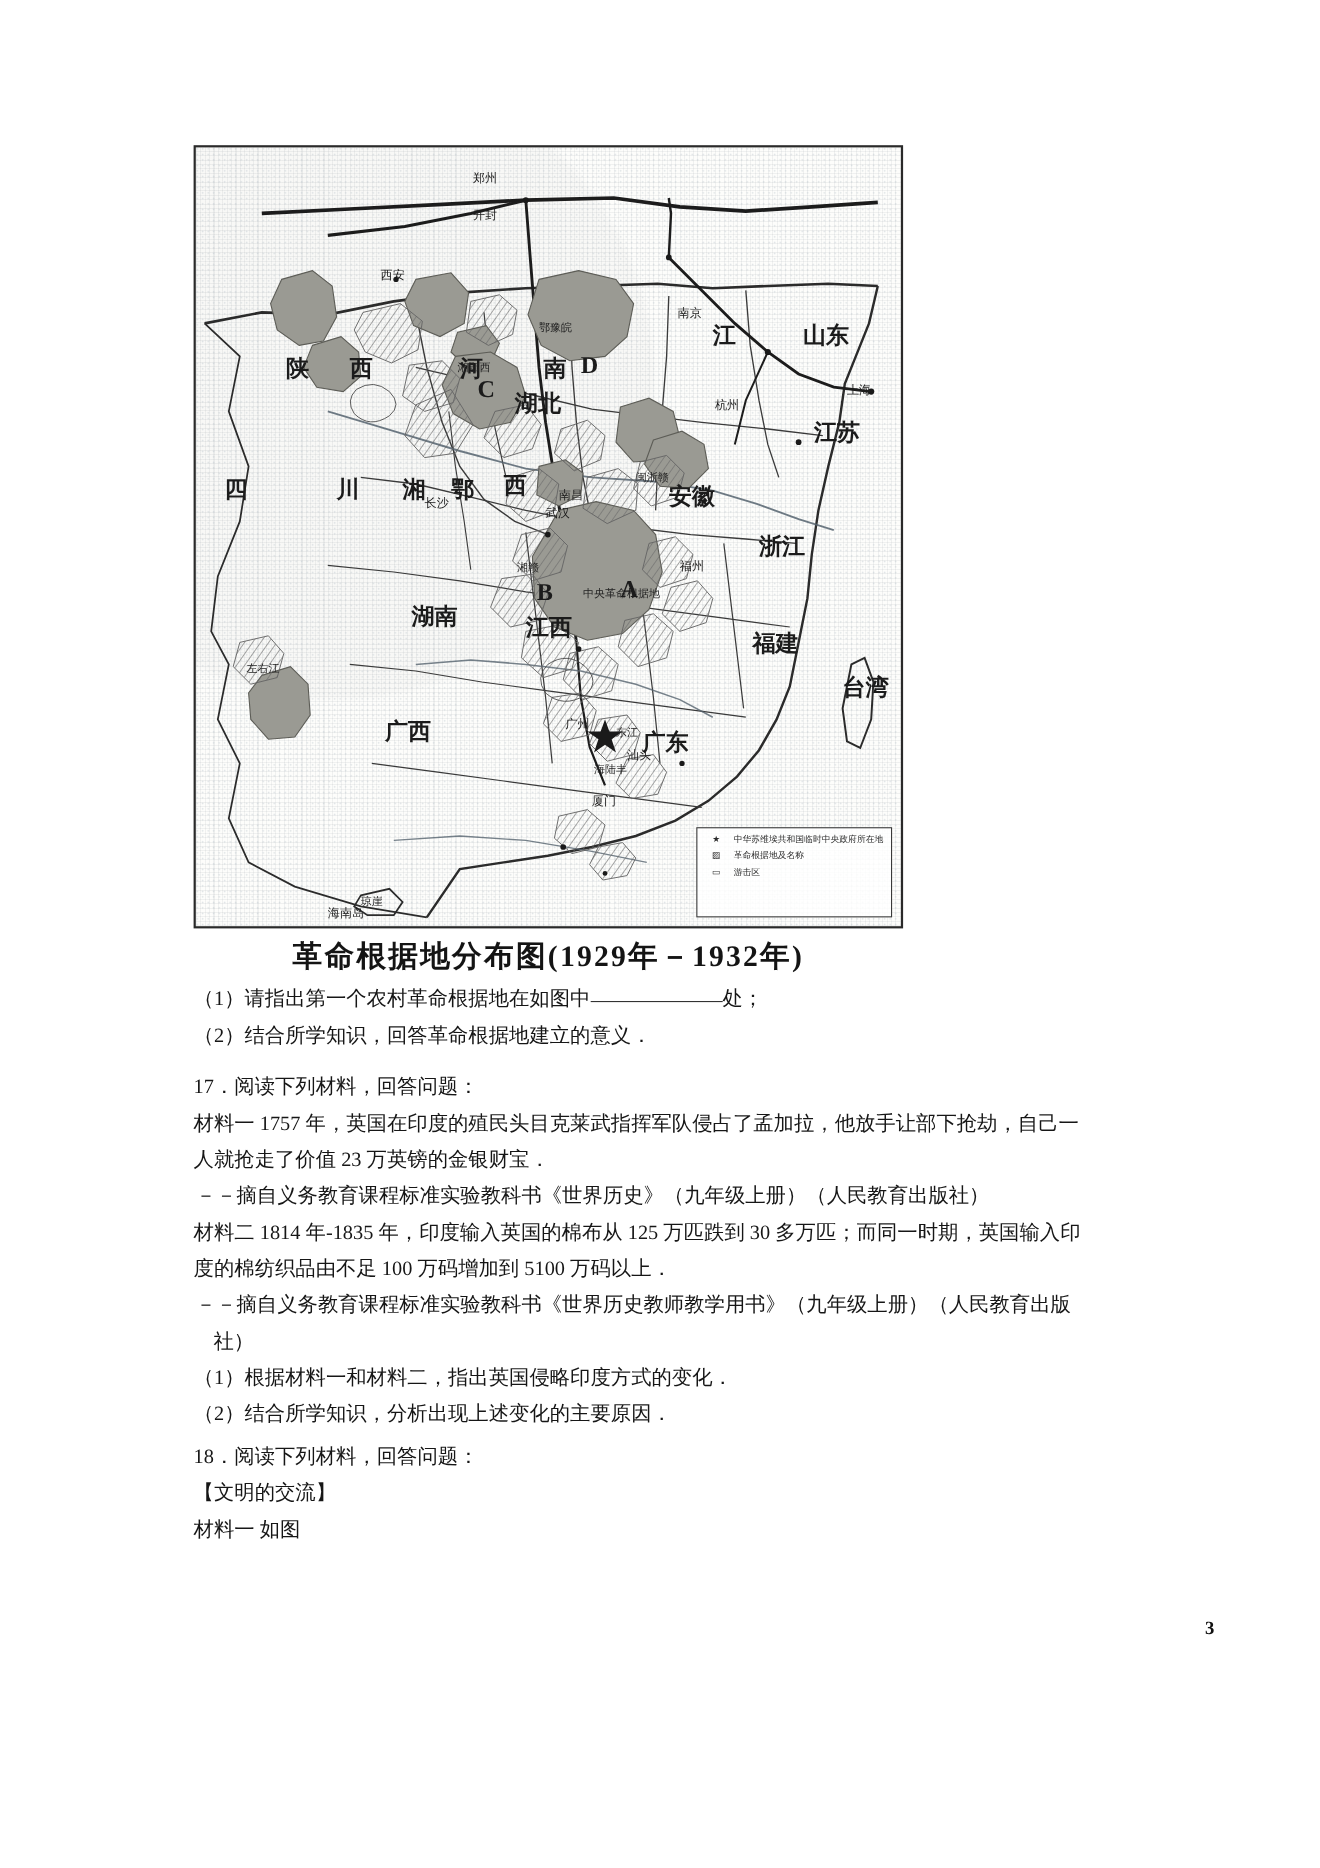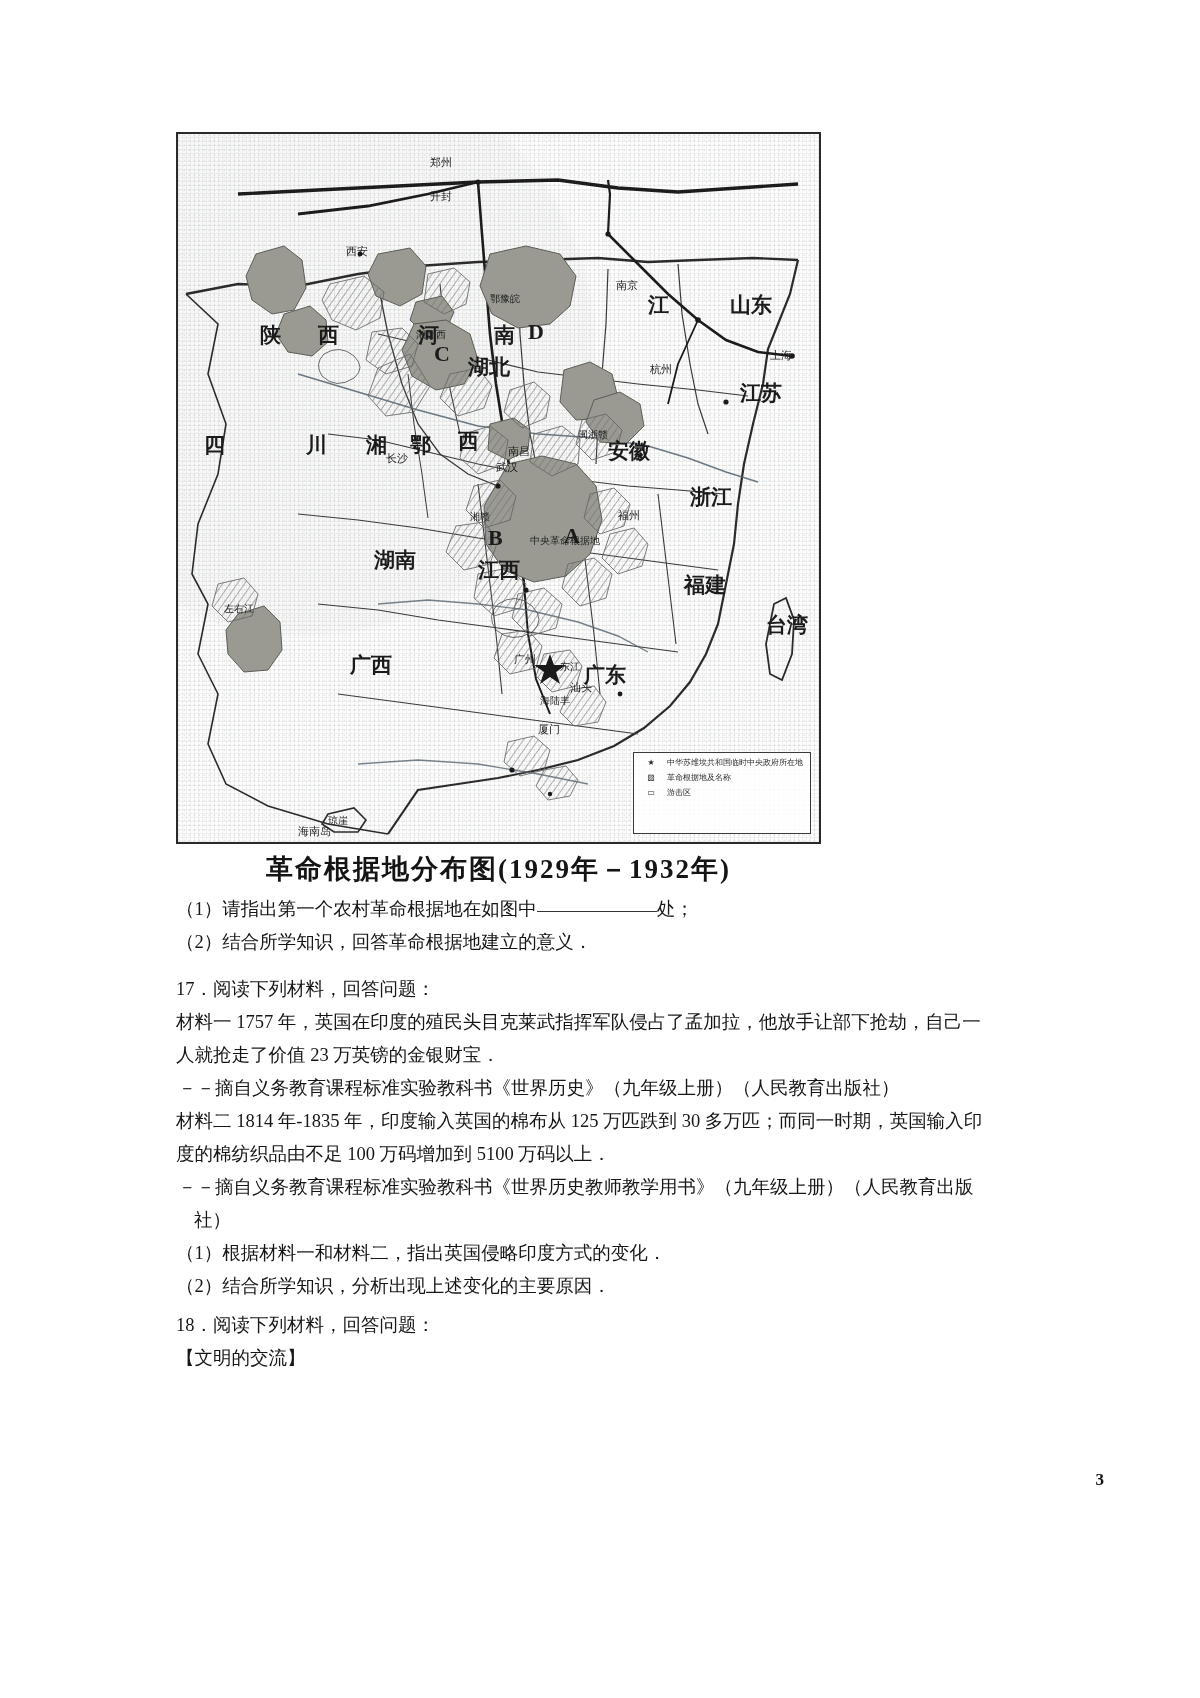"材料一 如图" p { html: none -> <p>材料一 如图</p> }
